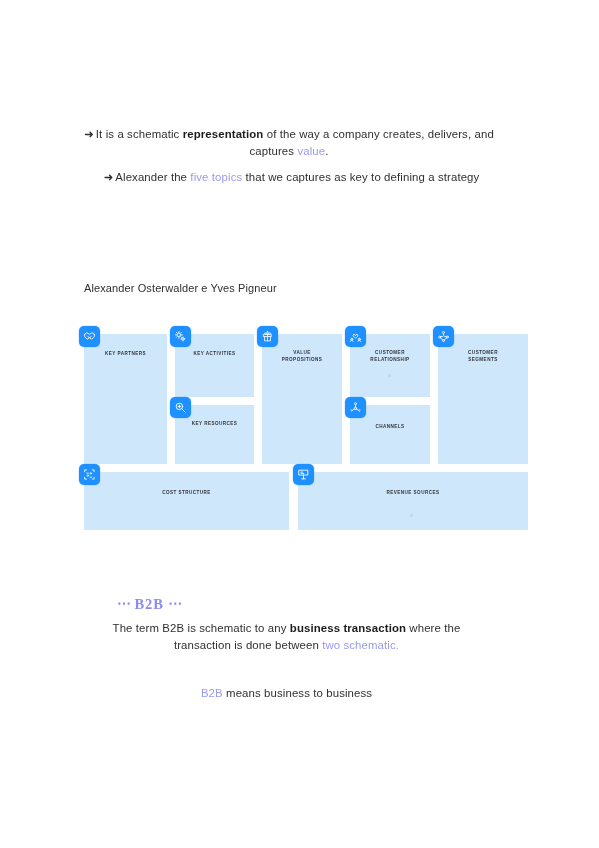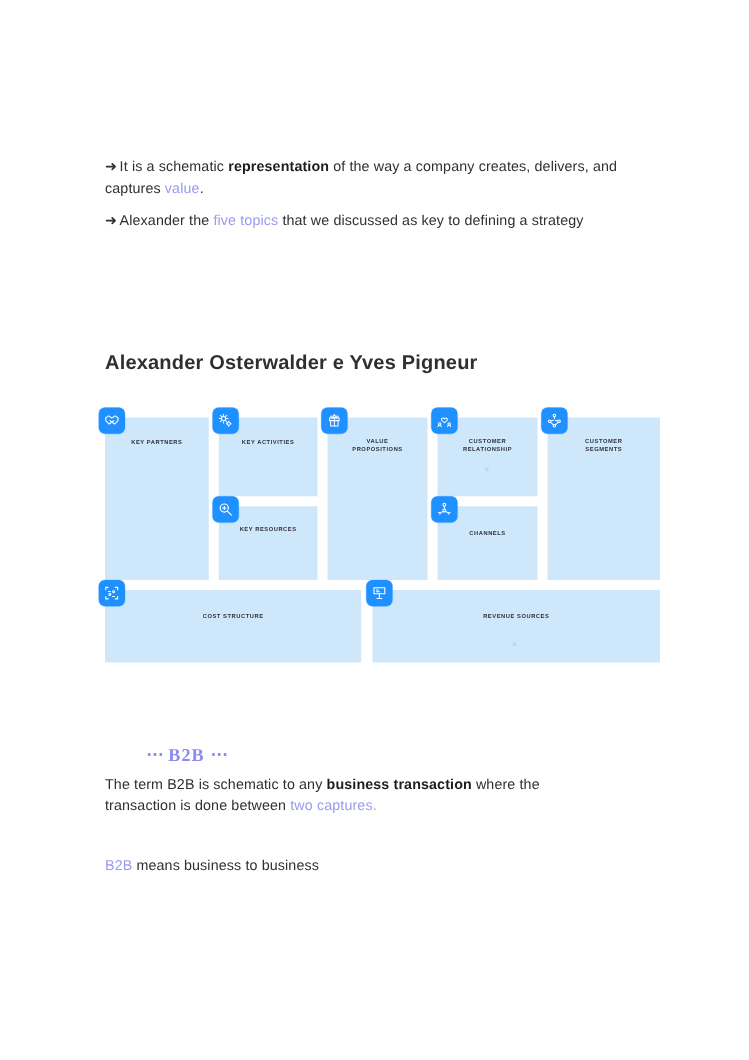"➜ It is a schematic" .para { text-align: none -> center }
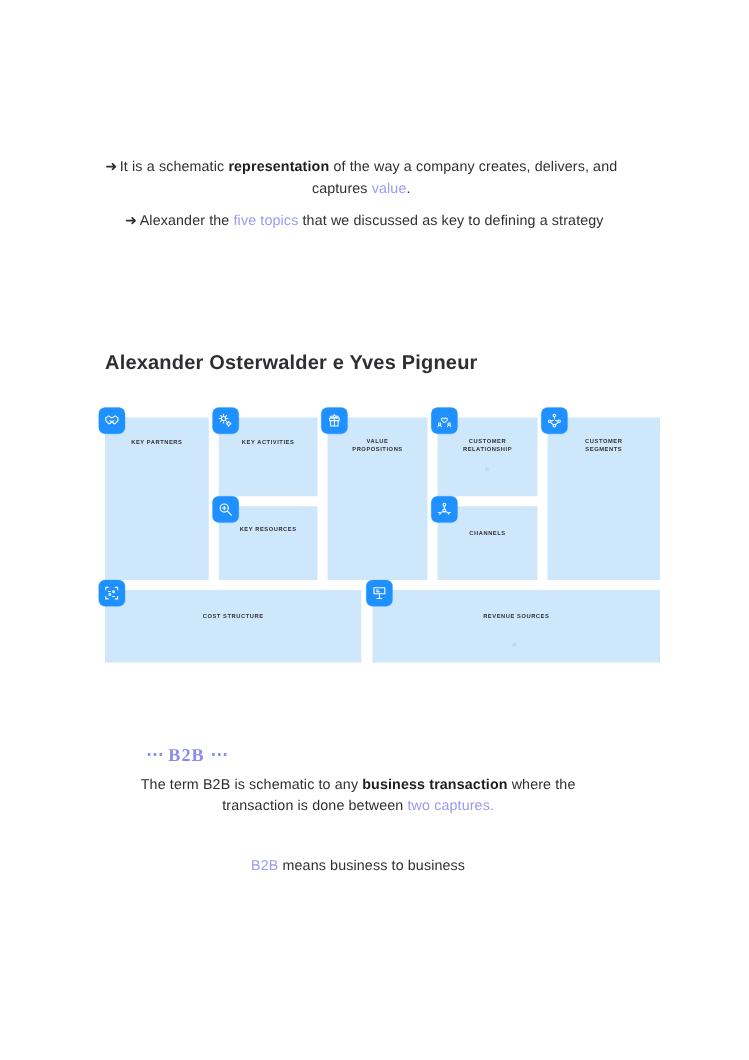"that we discussed as key" span { text: discussed -> captures }
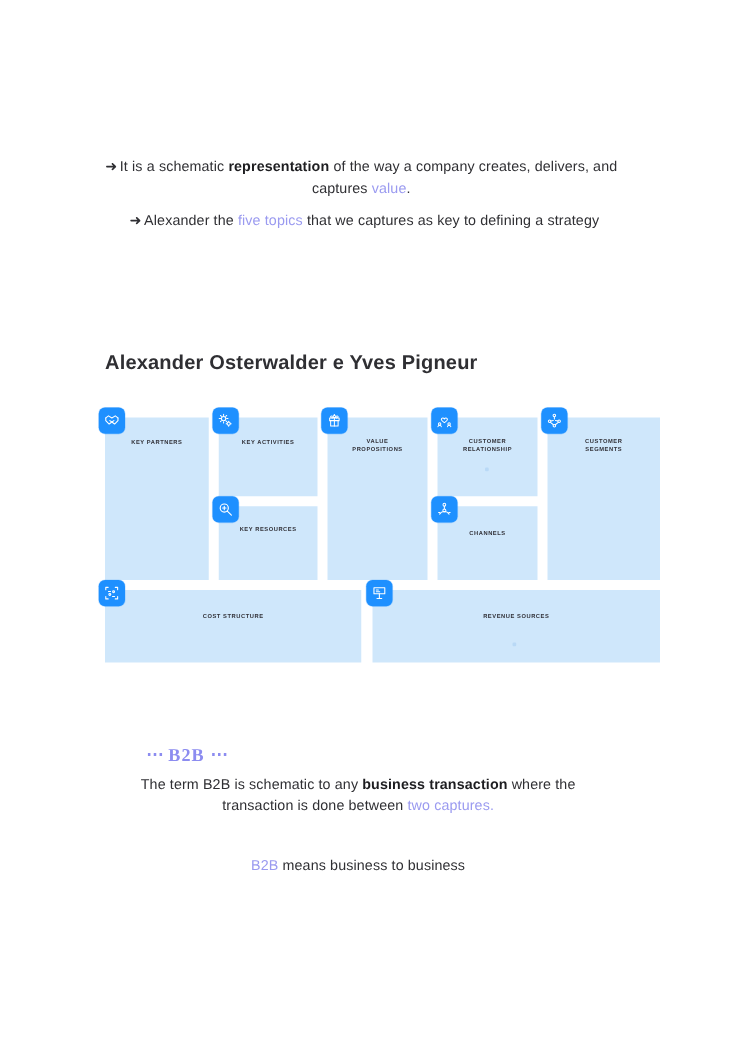"Alexander Osterwalder e Yves Pigneur" .canvas-author { font-size: 16px -> 11px; font-weight: bold -> none }
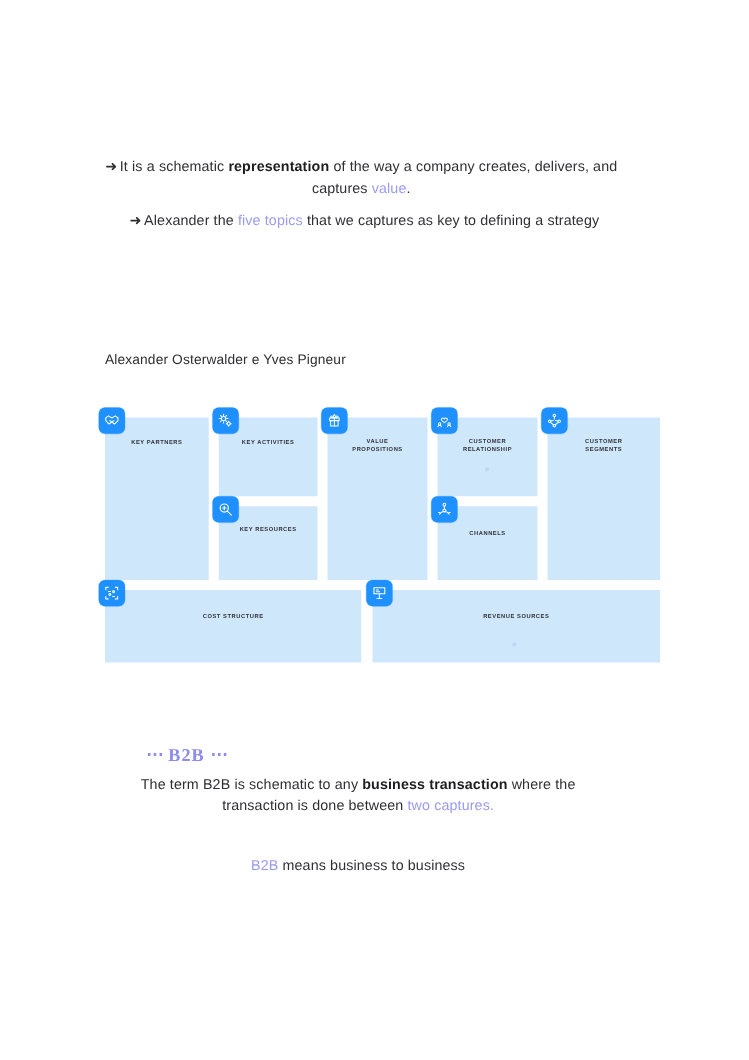"two captures." span.accent { text: captures -> schematic }
